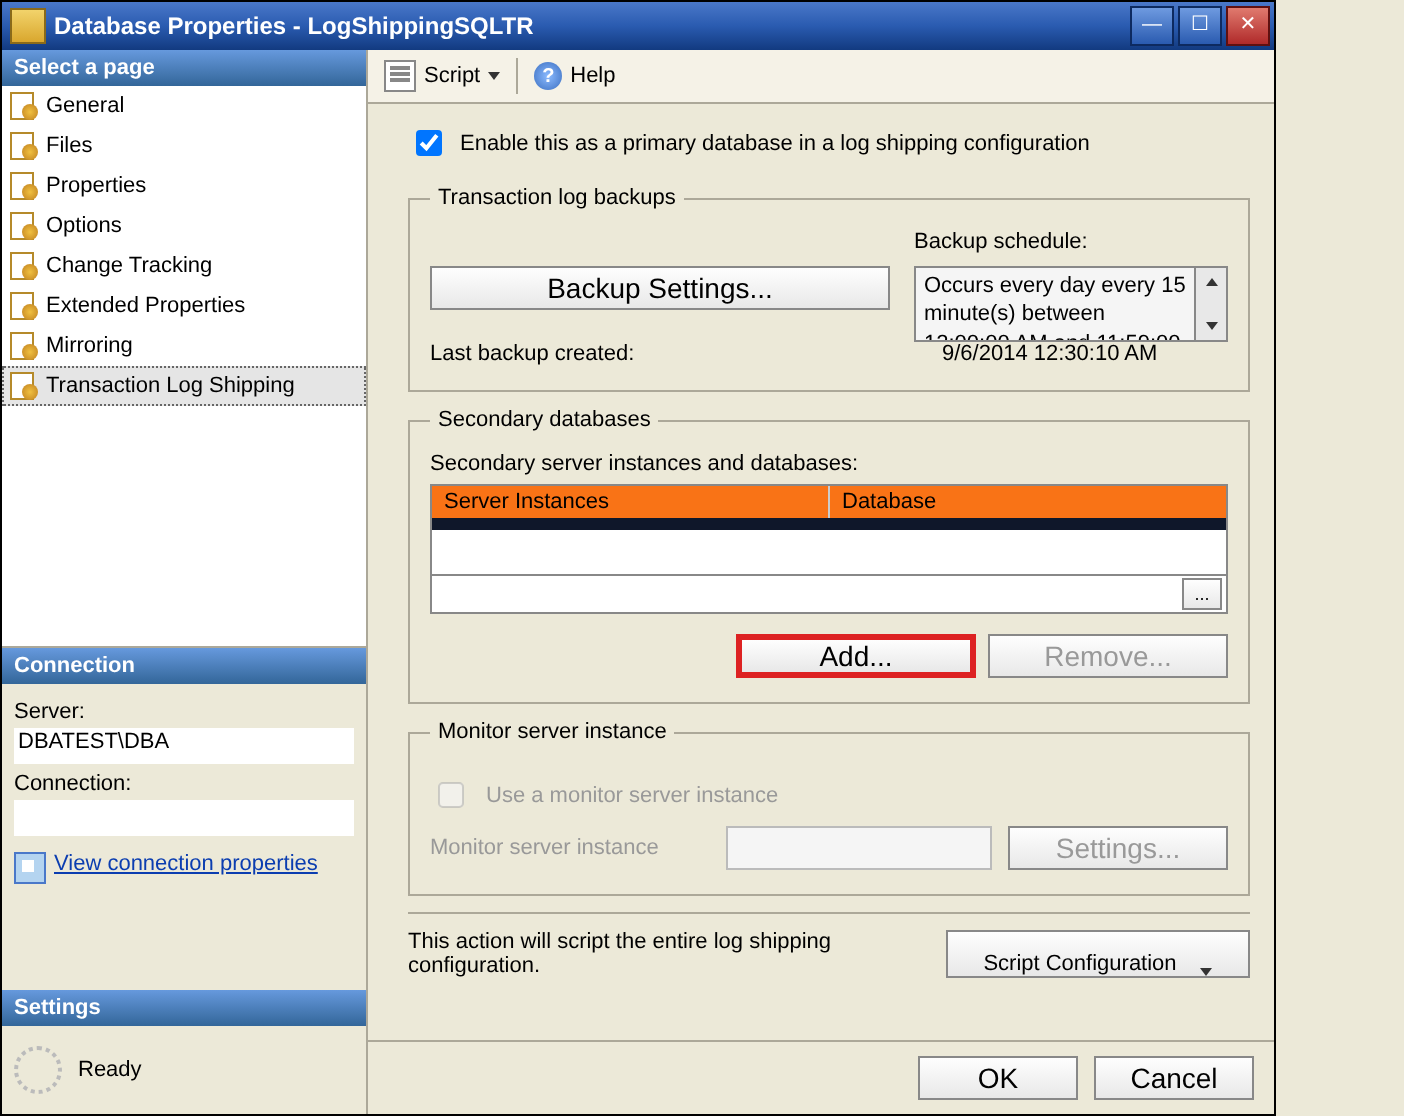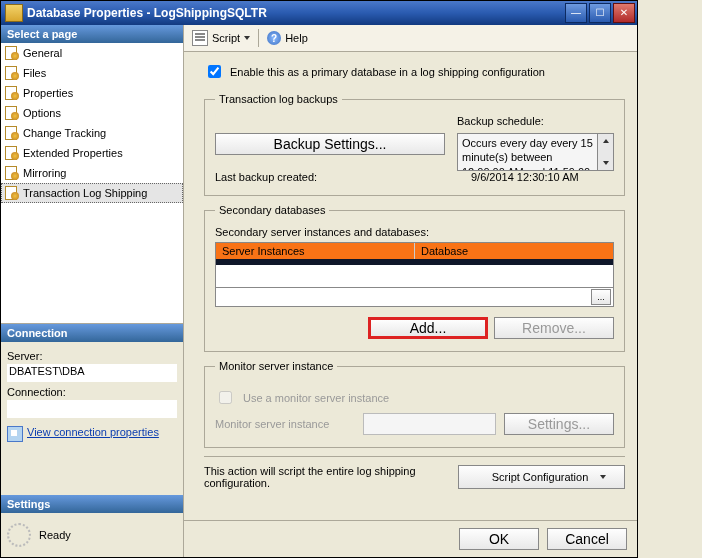"Script Configuration" .script-config { align-items: center -> flex-end; padding-left: 15px -> none }
